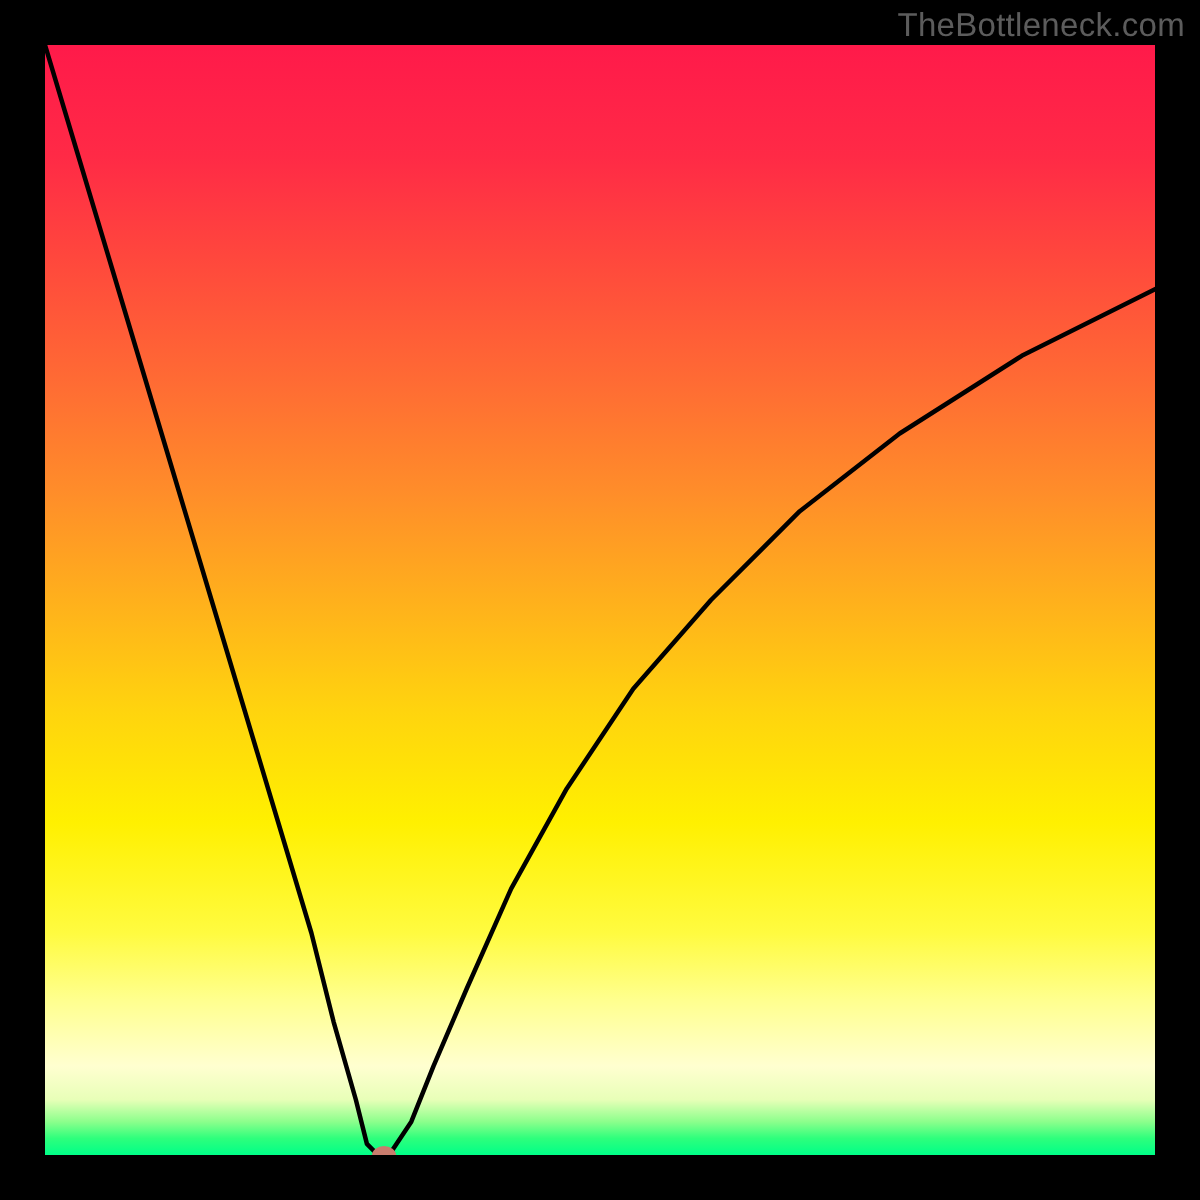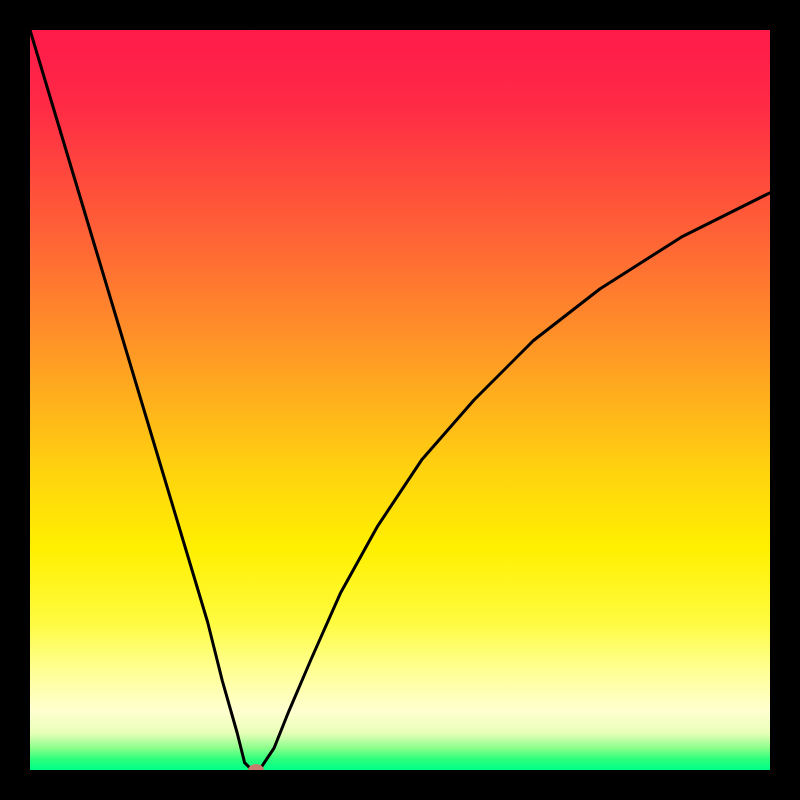"TheBottleneck.com" div.watermark { html: none -> <div>TheBottleneck.com</div> }
